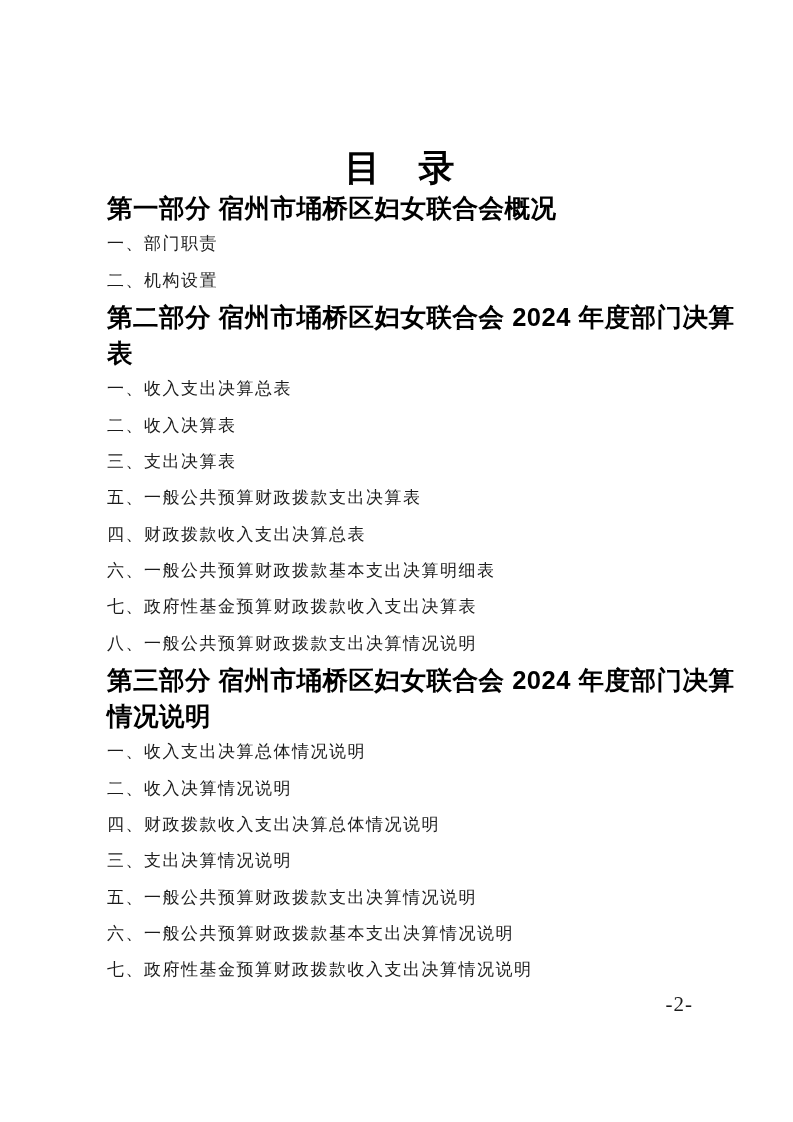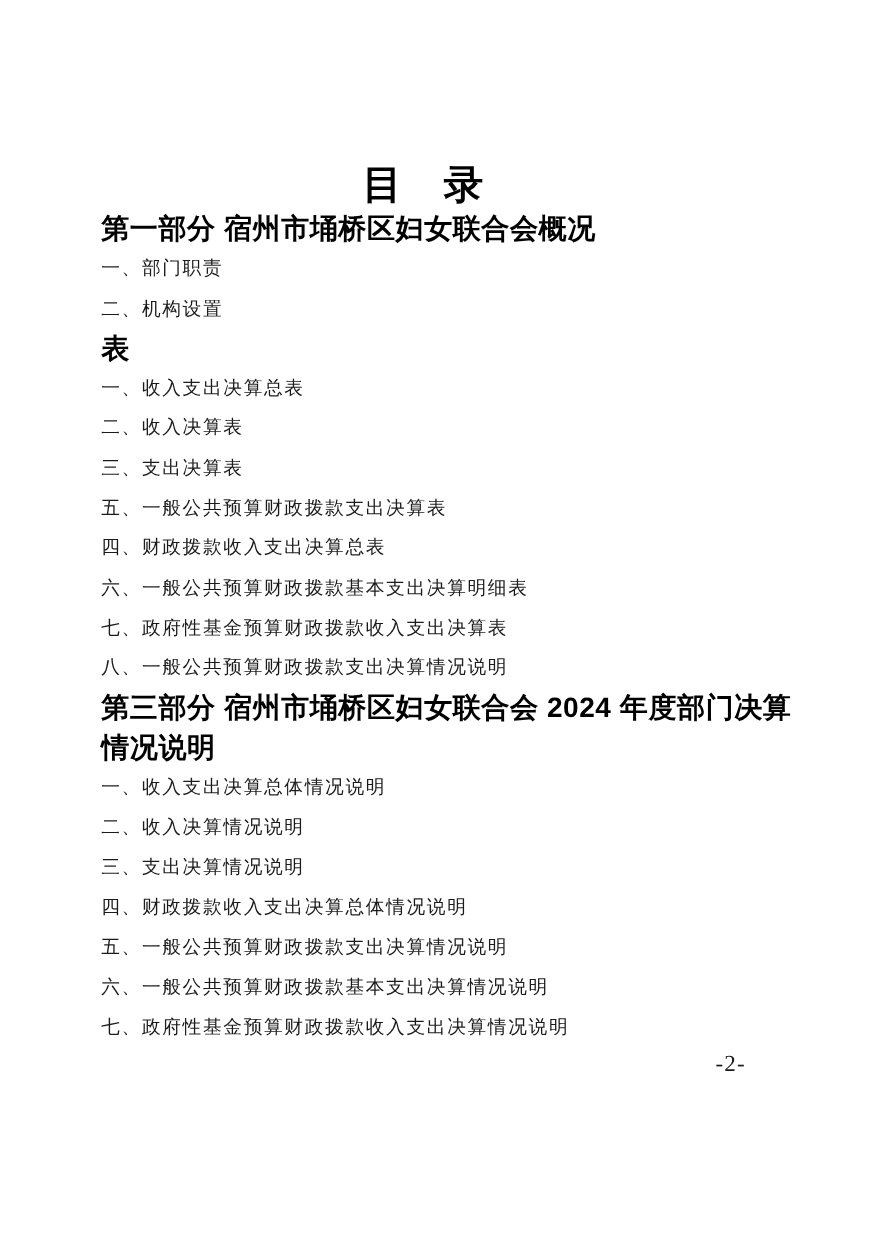"目 录" .content { left: 92px -> 107px }
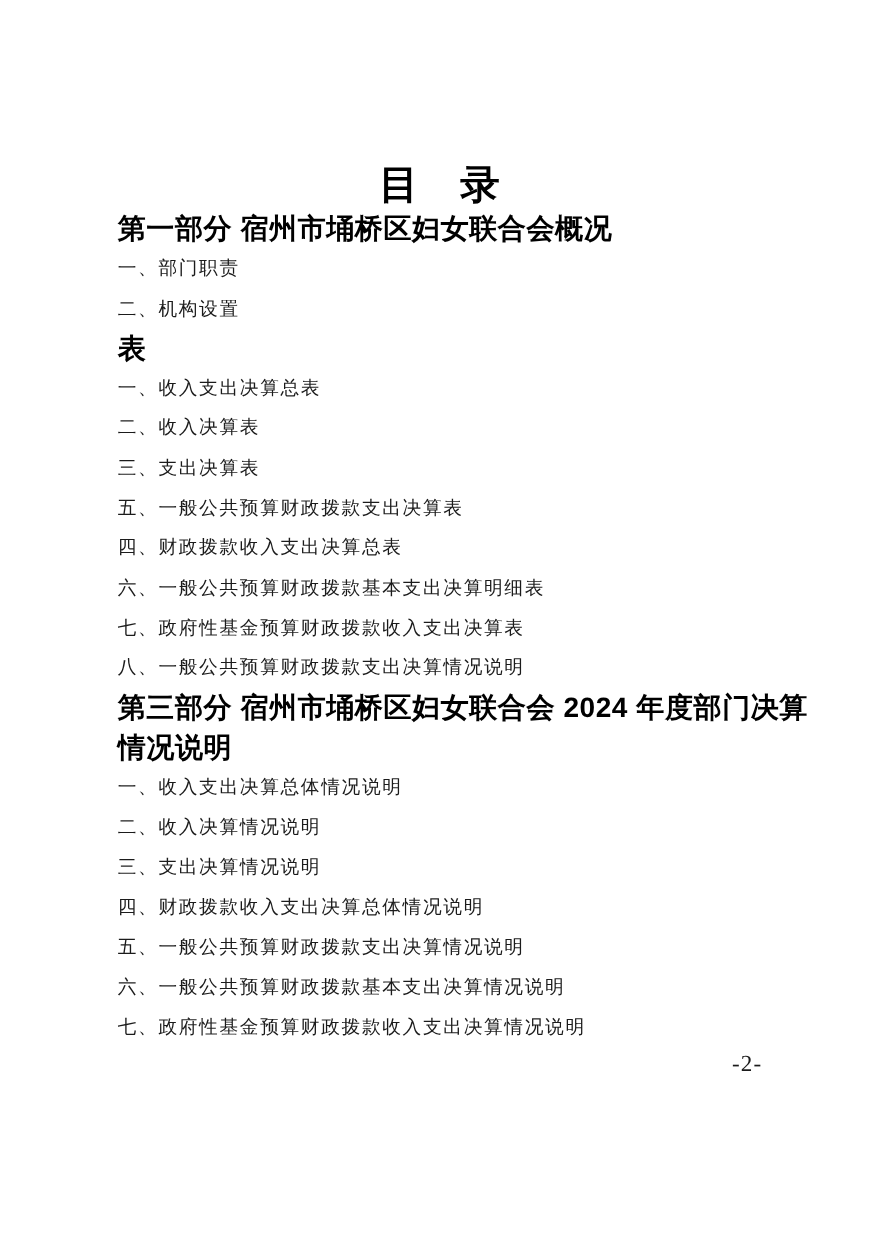"第二部分 宿州市埇桥区妇女联合会 2024 年度部门决算" div.heading-line { html: none -> <div>第二部分 宿州市埇桥区妇女联合会 2024 年度部门决算</div> }
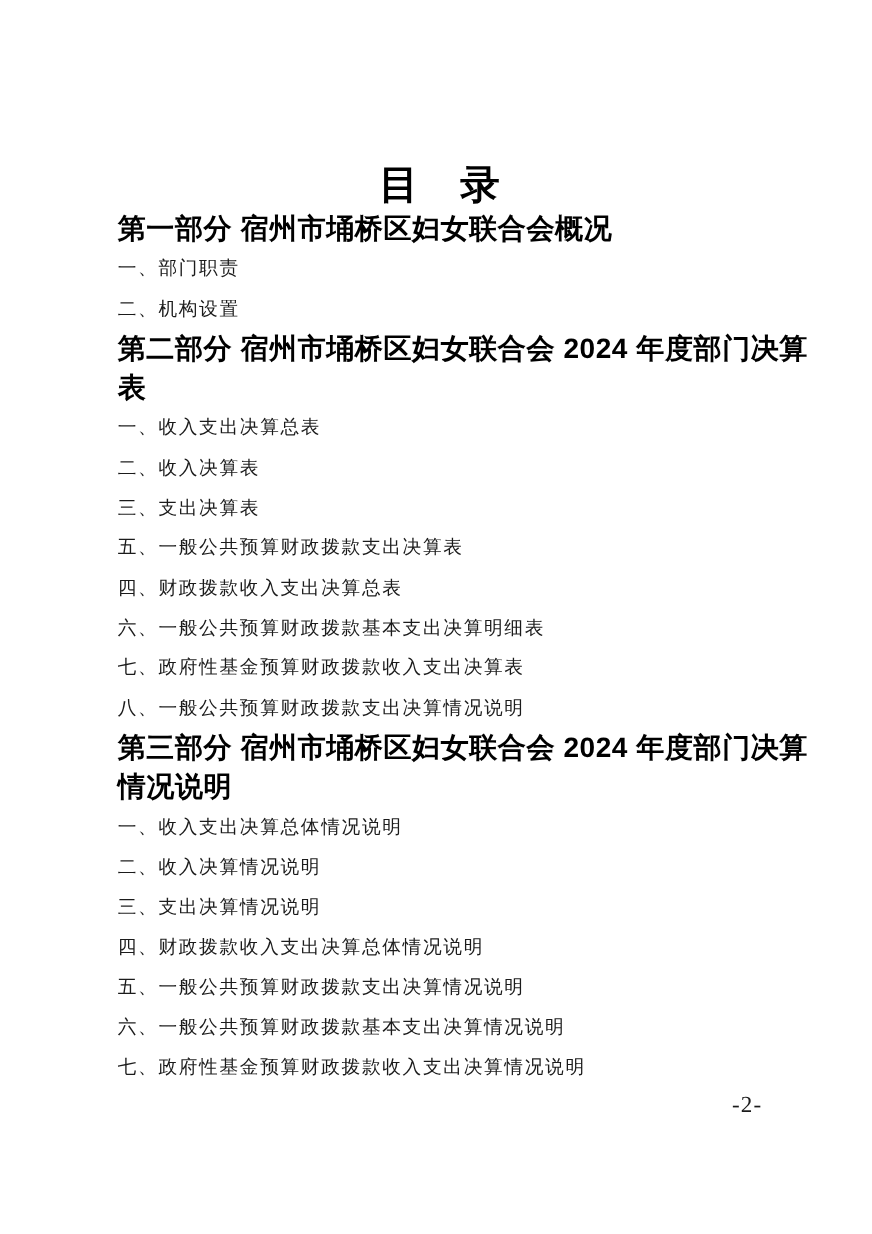"三、支出决算情况说明" div.toc-item { order: before "四、财政拨款收入支出决算总体情况说明" -> after "四、财政拨款收入支出决算总体情况说明" }
